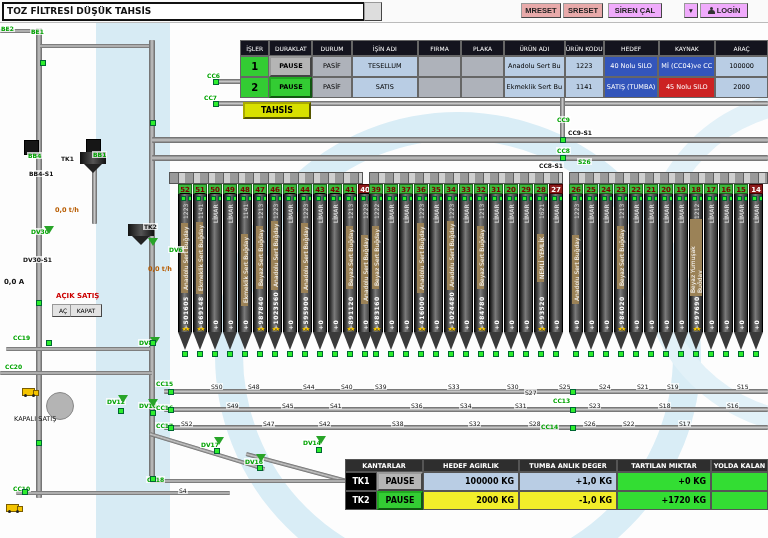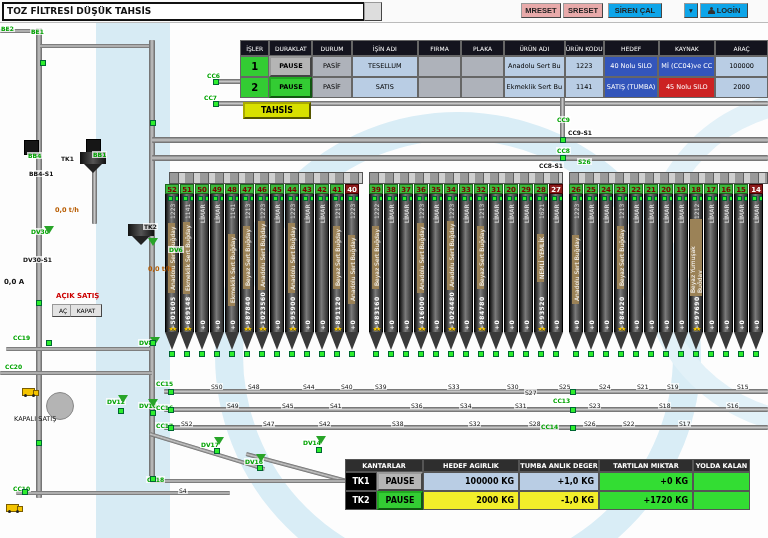"SİREN ÇAL" .grey { background: #0ea5e9 -> #f0abfc }
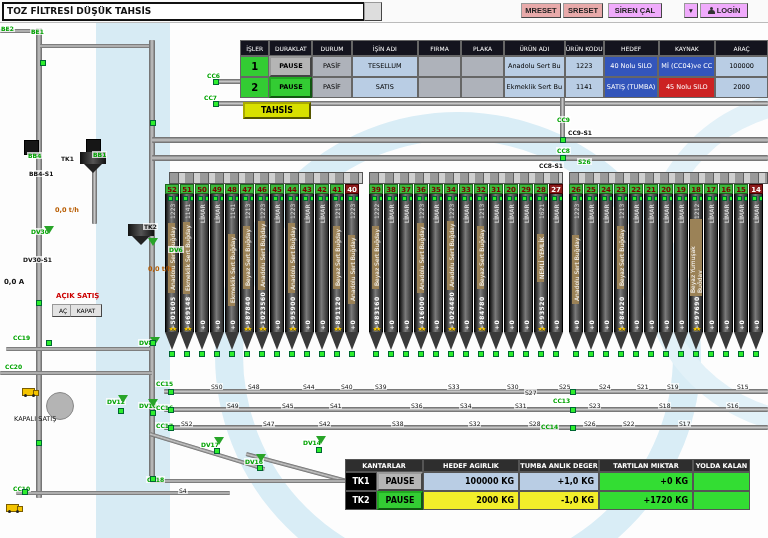"52" div.silo-group { left: 165px -> 178px; text-decoration: none -> underline }
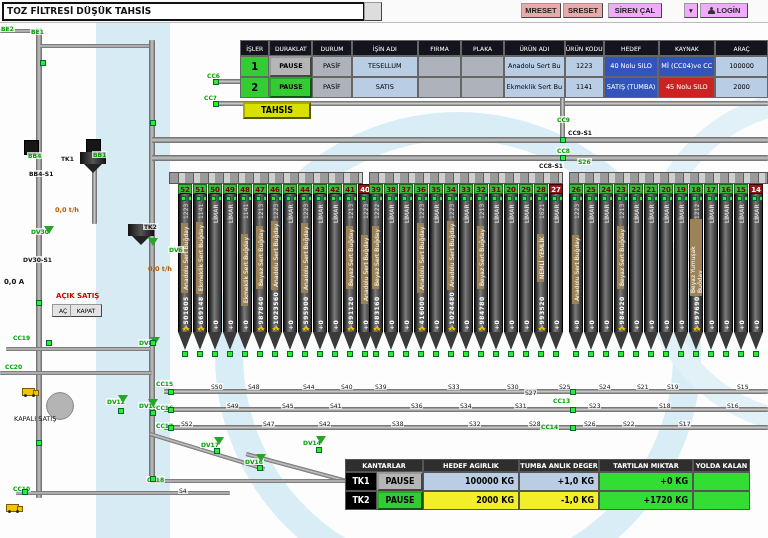"TUMBA ANLIK DEGER" .sw2 { width: 80px -> 98px }
